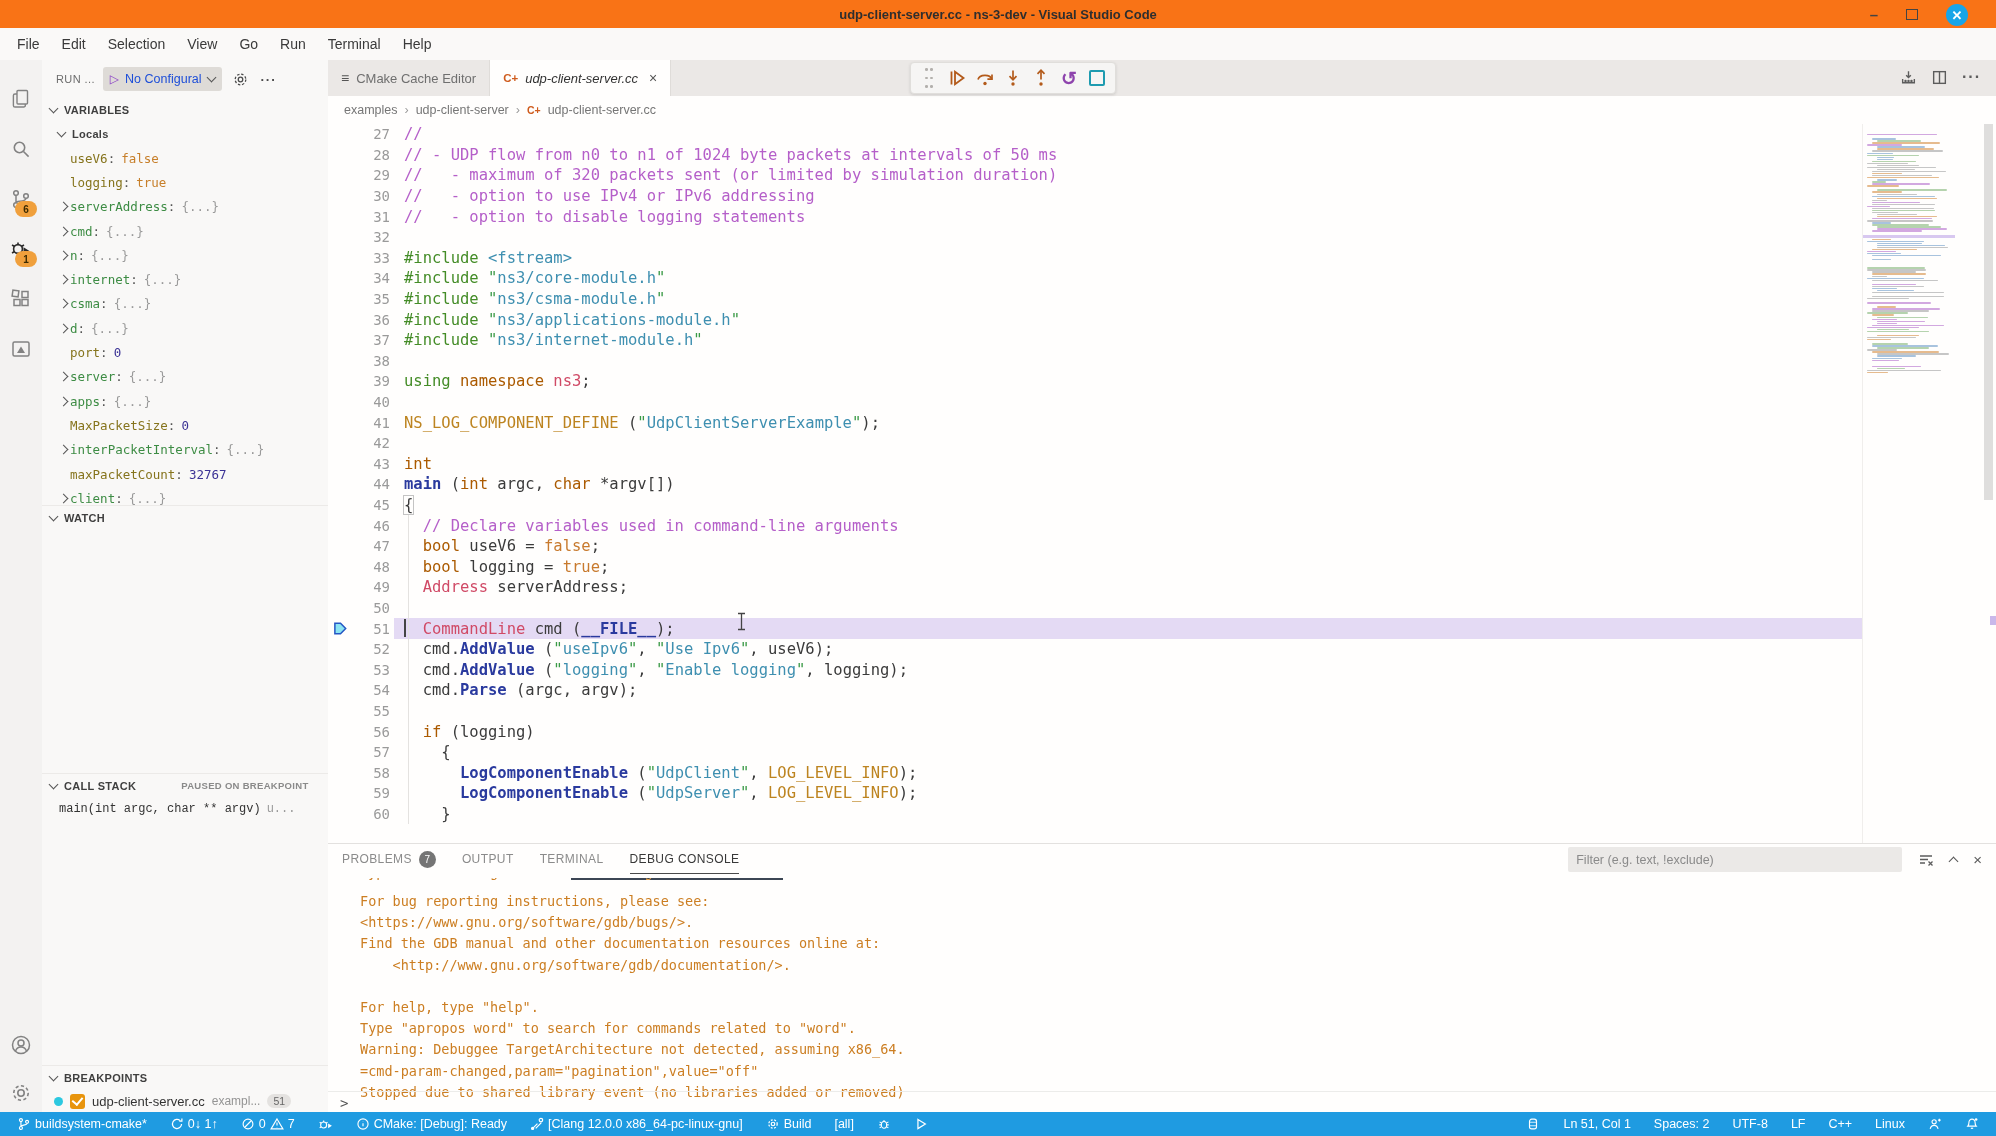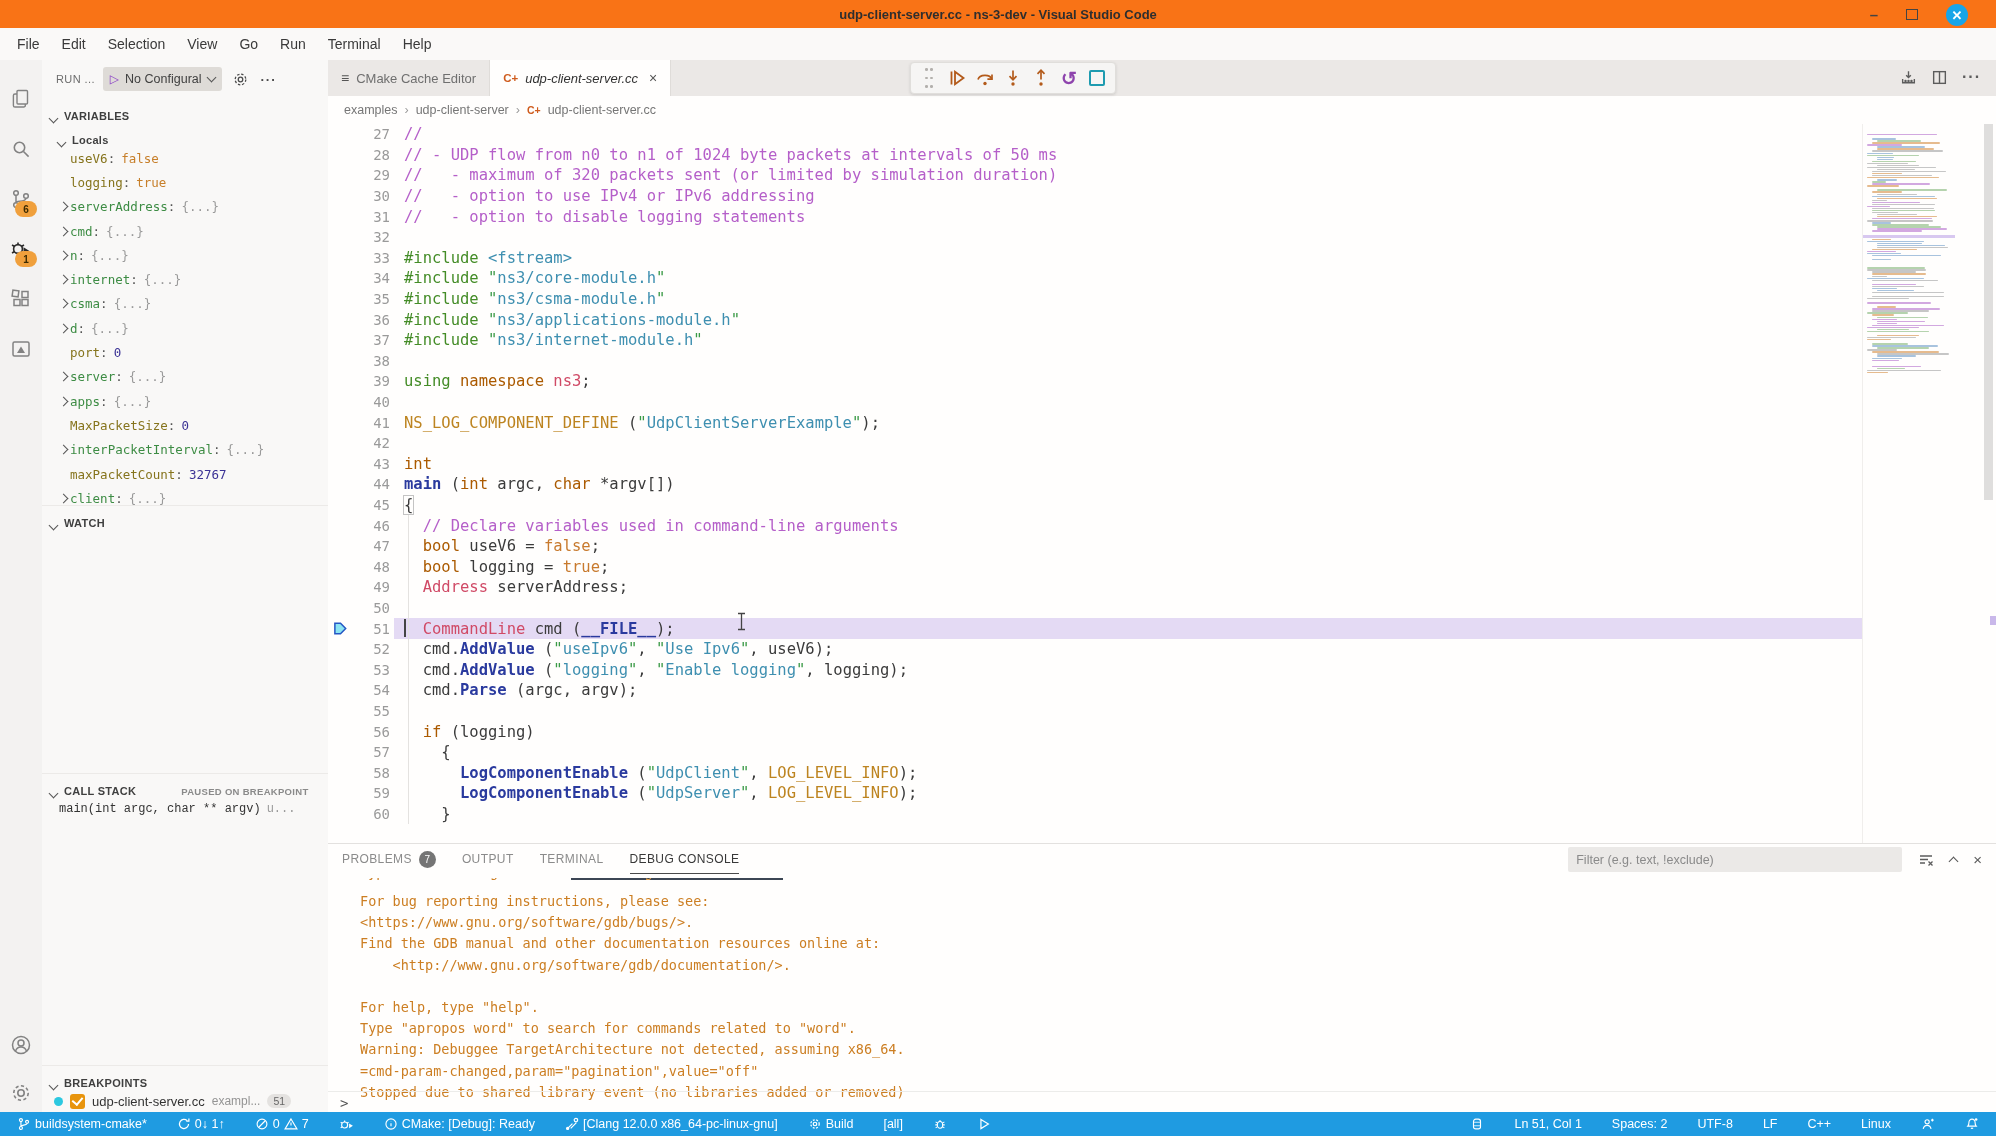"No Configural" #config-name { color: #404040 -> #1d4ed8 }
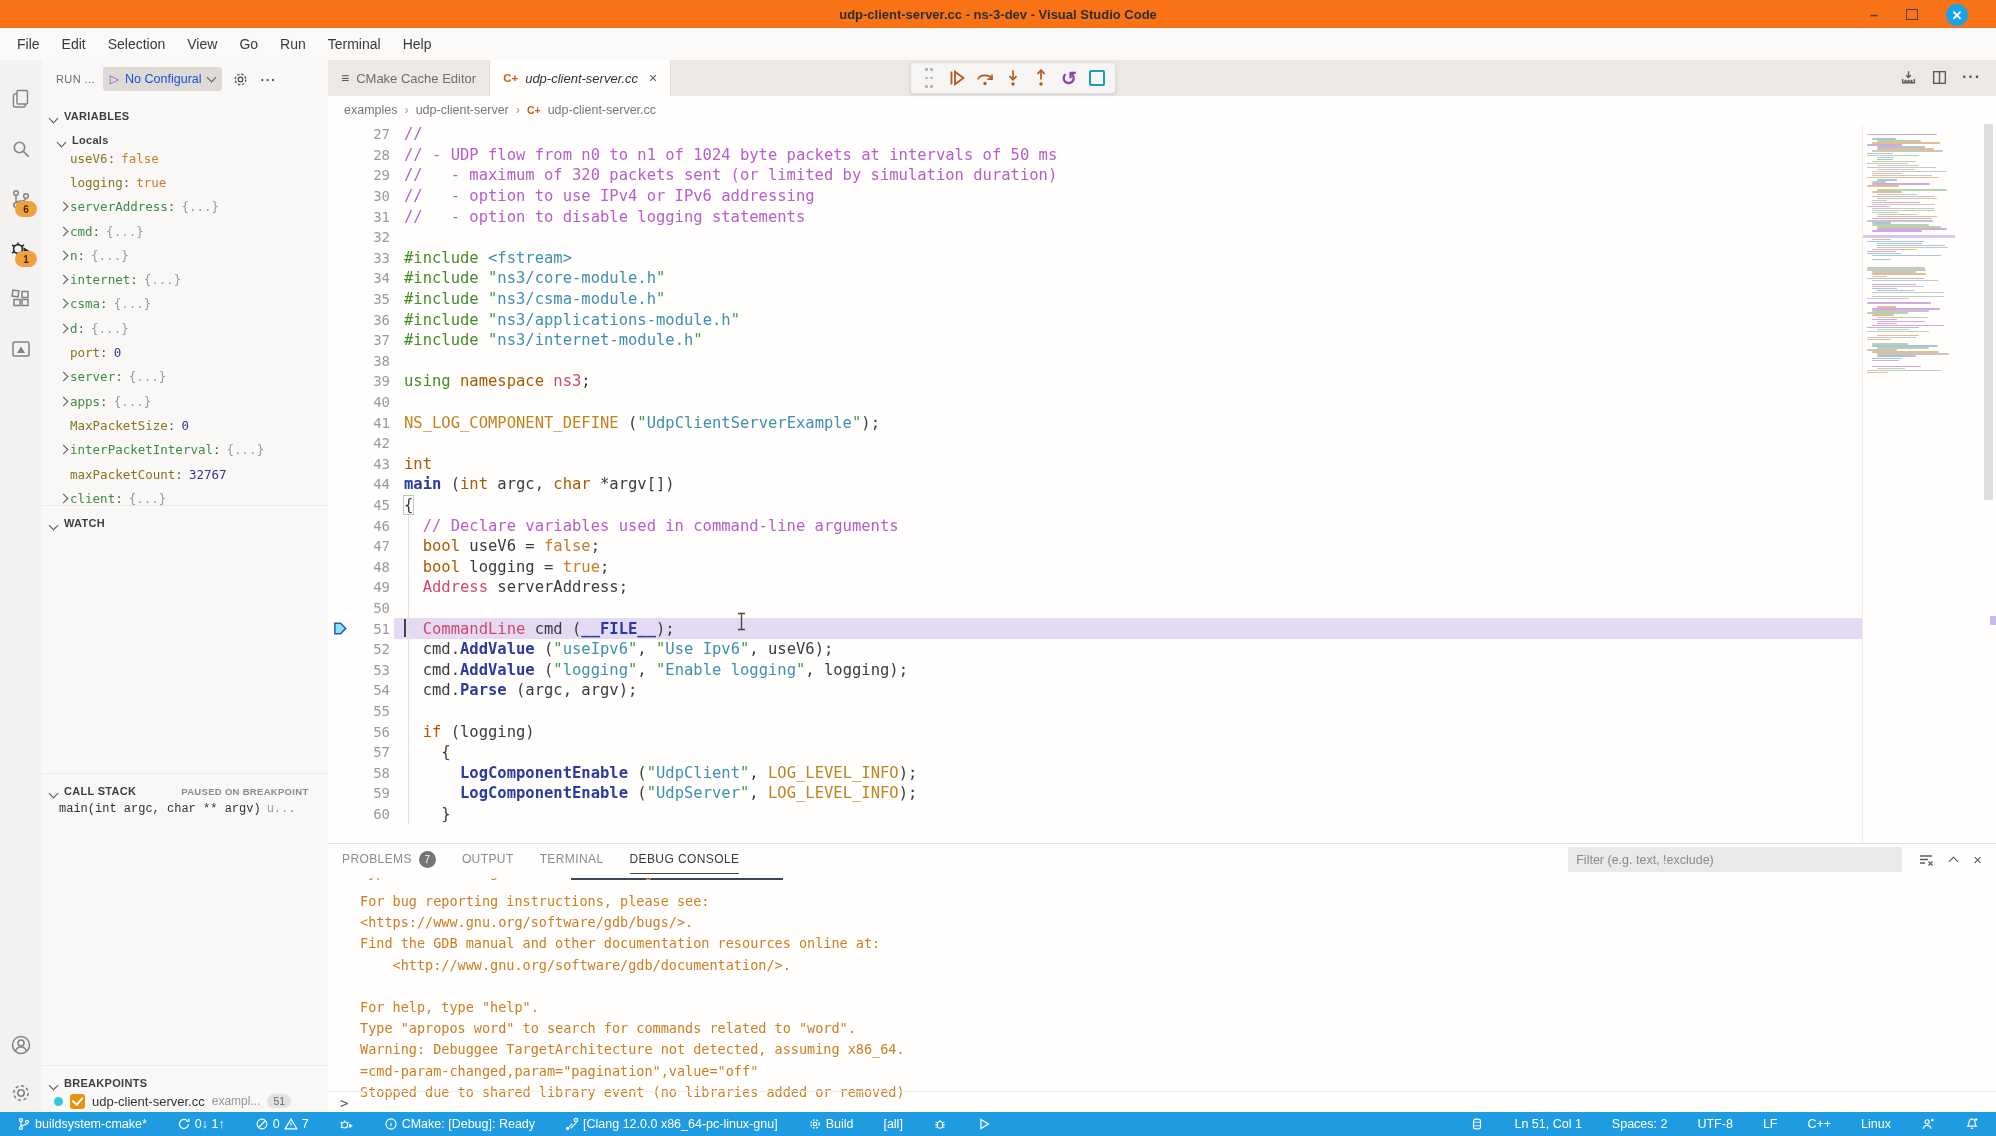"VARIABLES" .sec-head { align-items: flex-end -> center }
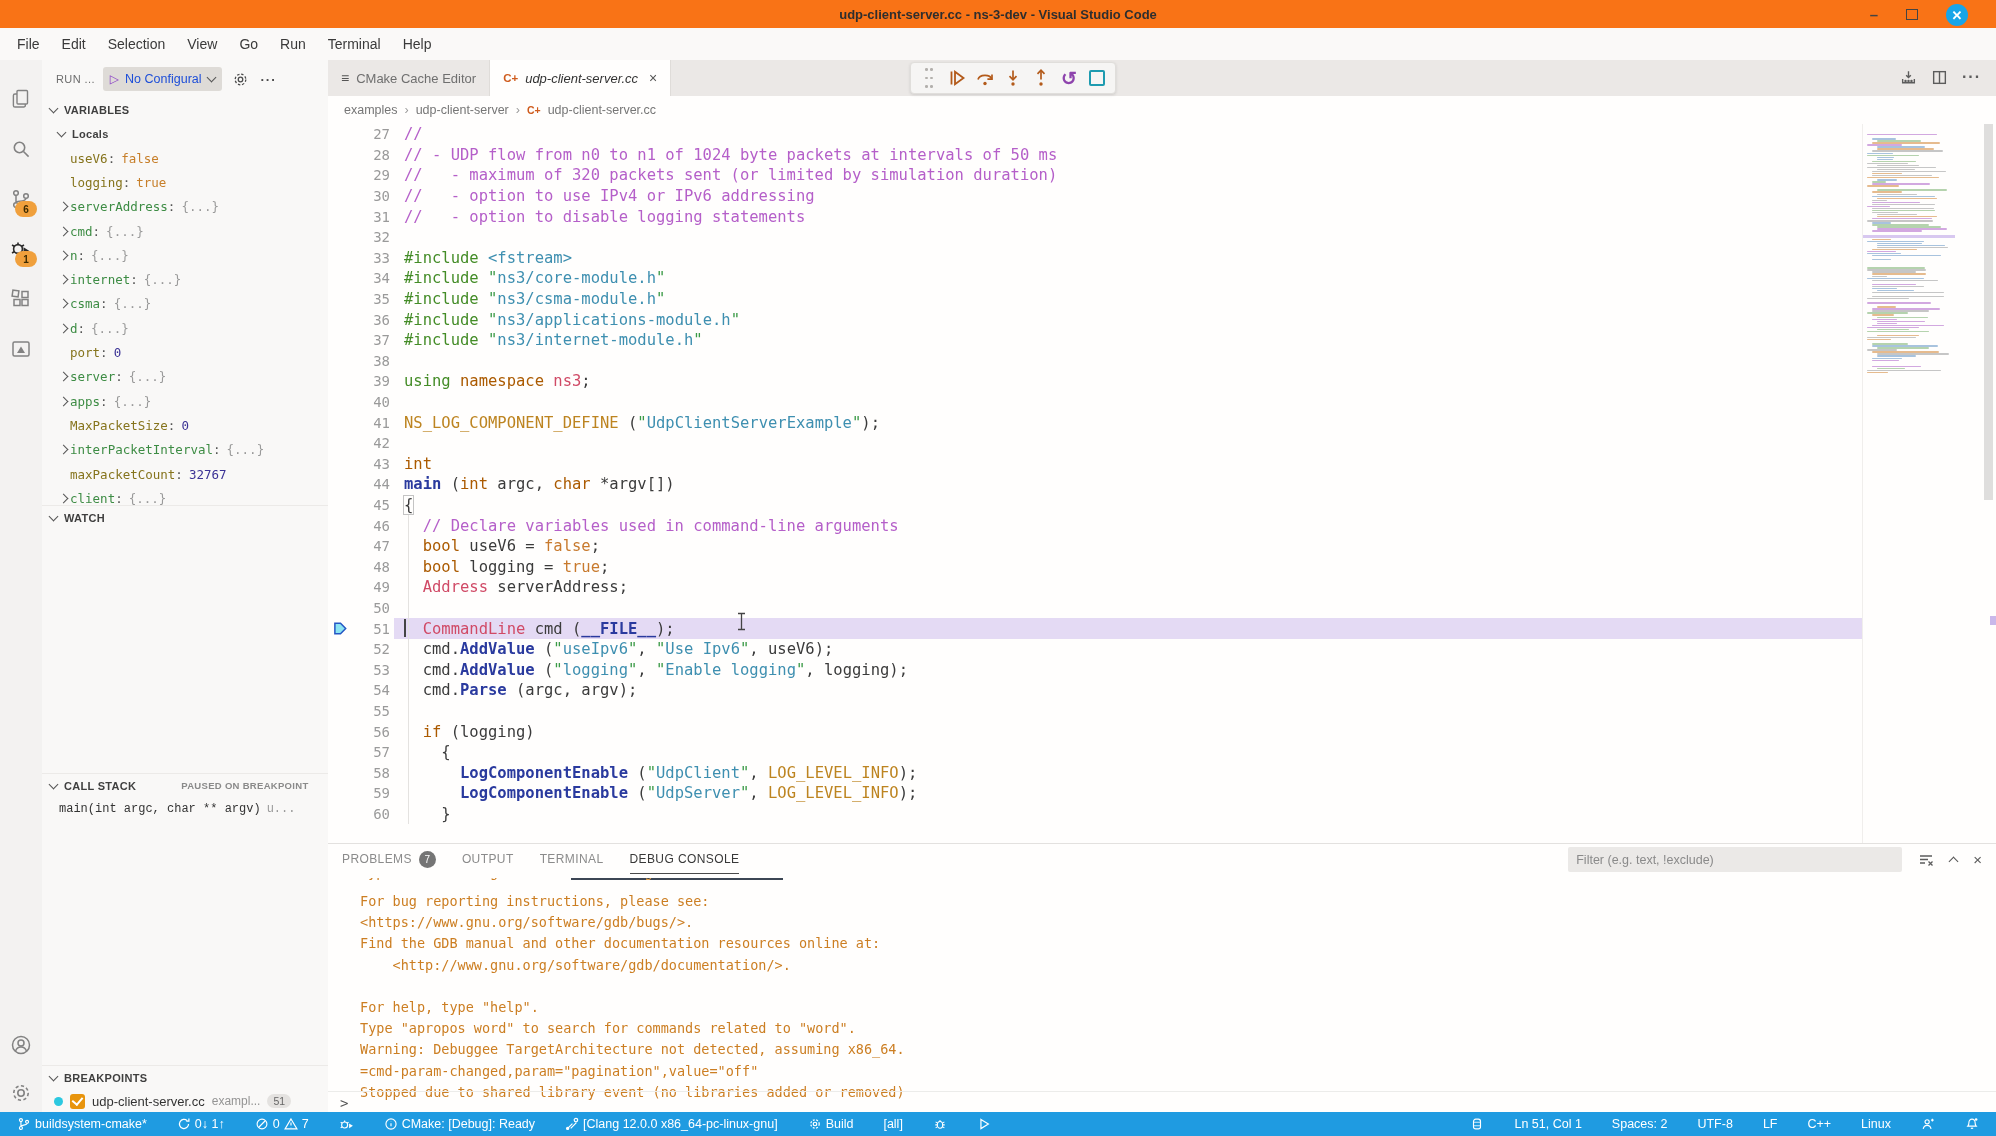"buildsystem-cmake*" .sb-side { gap: 16px -> 9px }
